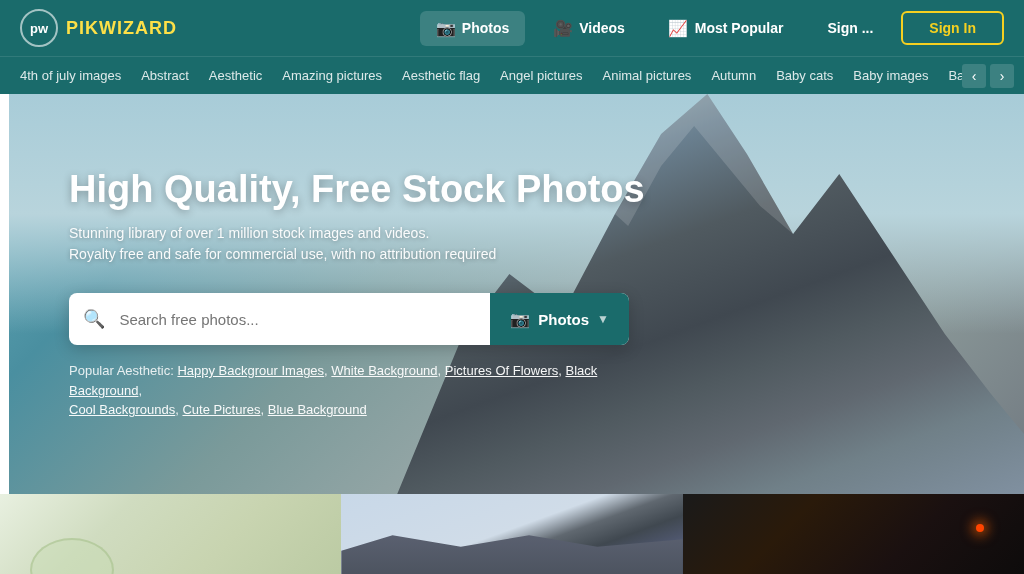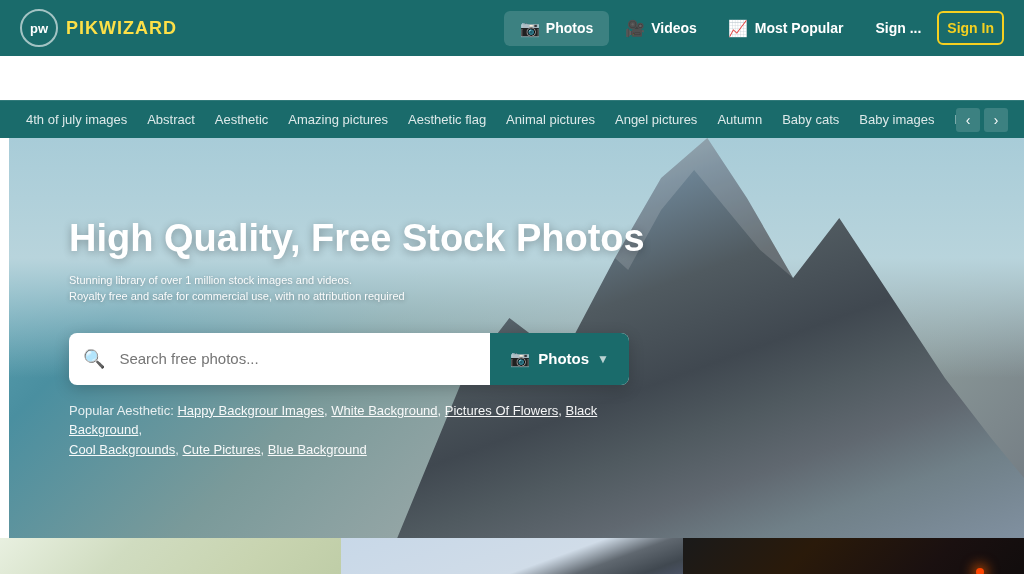"pw" .navbar { gap: 0 -> 12px }
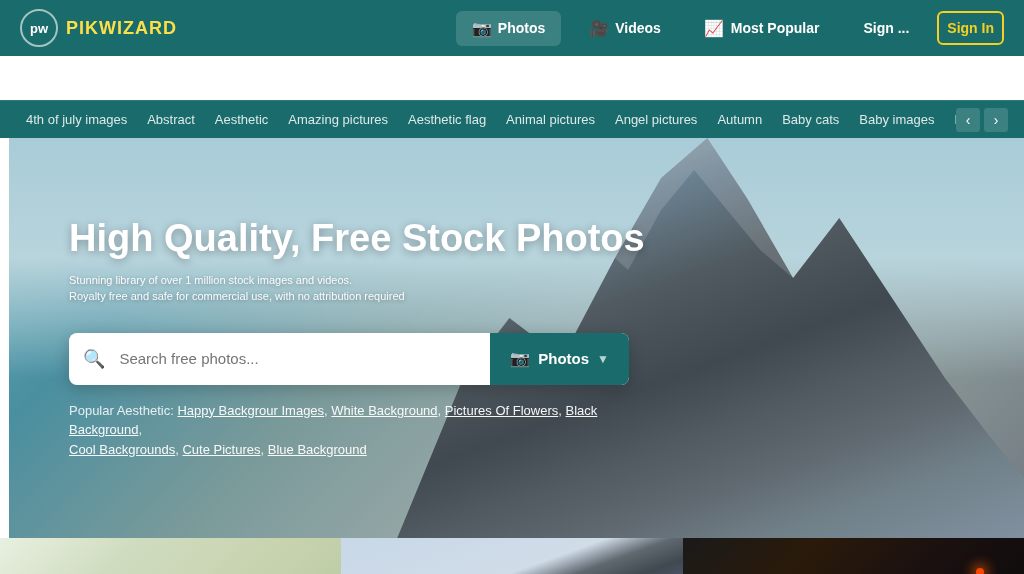"Sign In" .signin-btn { padding: 7px 8px -> 7px 26px }
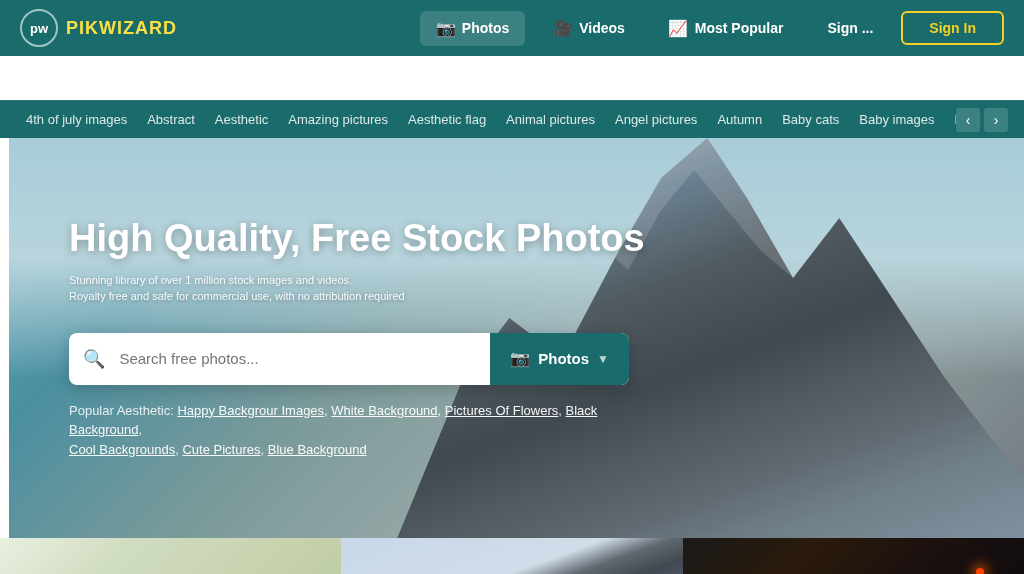"4th of july images" .category-bar { margin-top: 44px -> none; padding: 0 16px -> 0 10px }
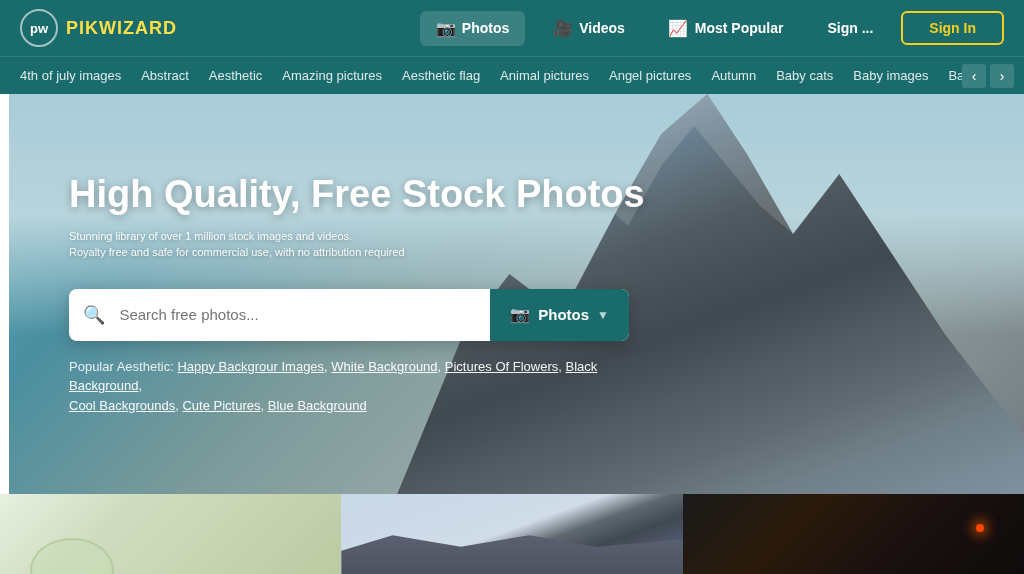"Animal pictures" span.category-item { order: before "Angel pictures" -> after "Angel pictures" }
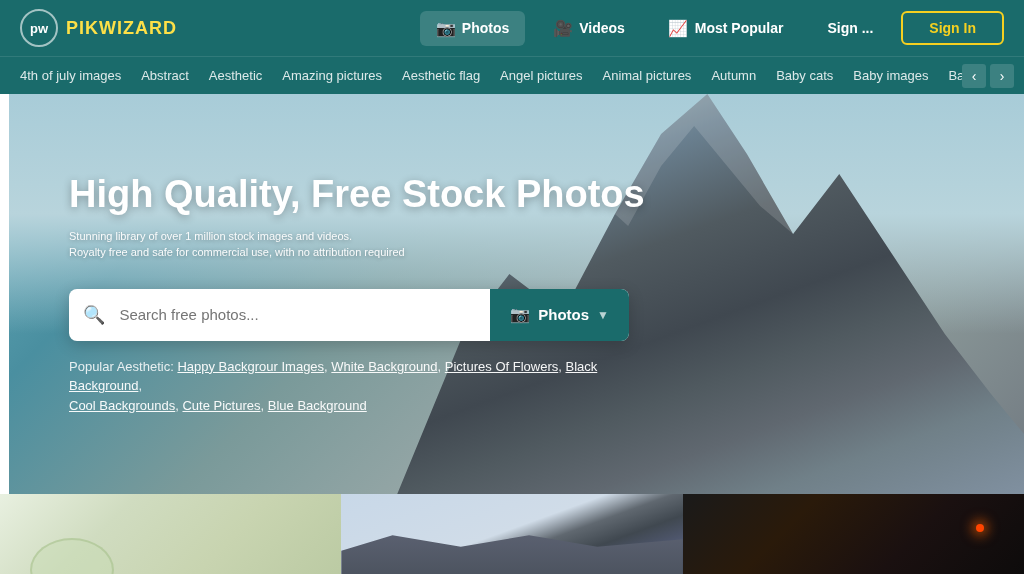"Stunning library of over 1" .hero-subtitle { font-size: 11px -> 14px }
